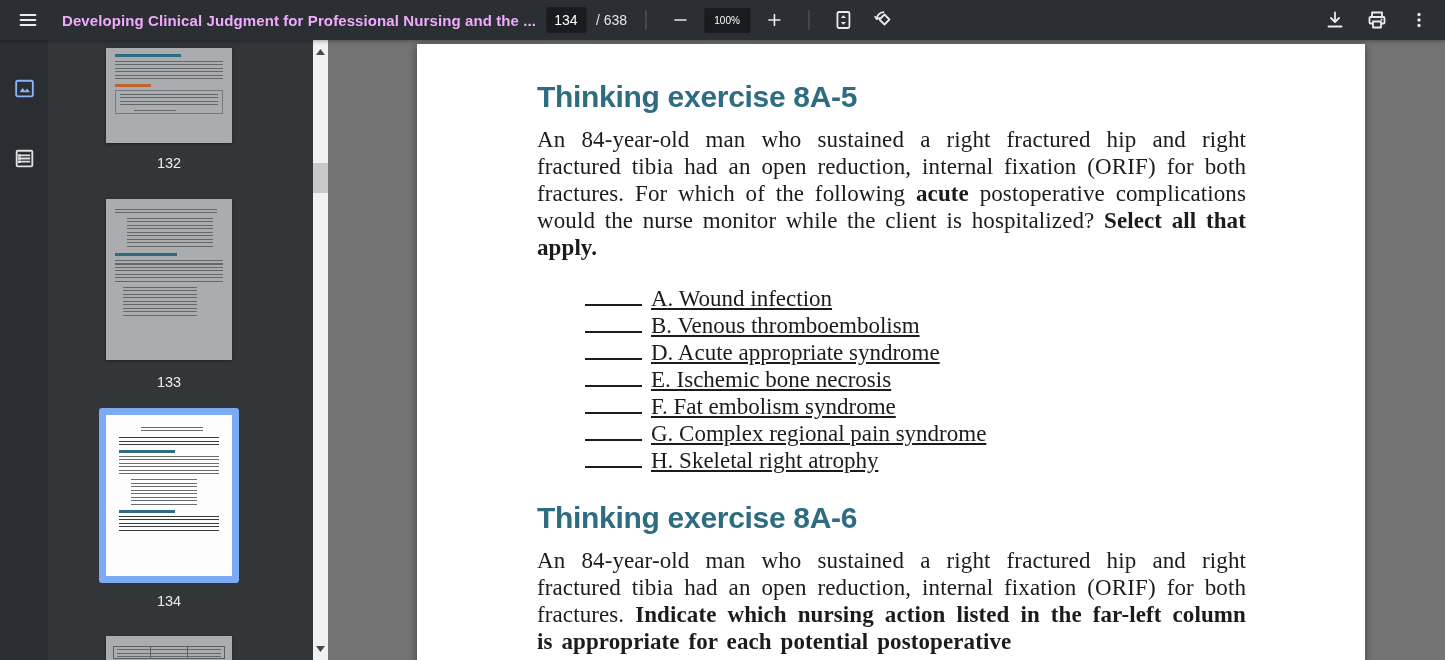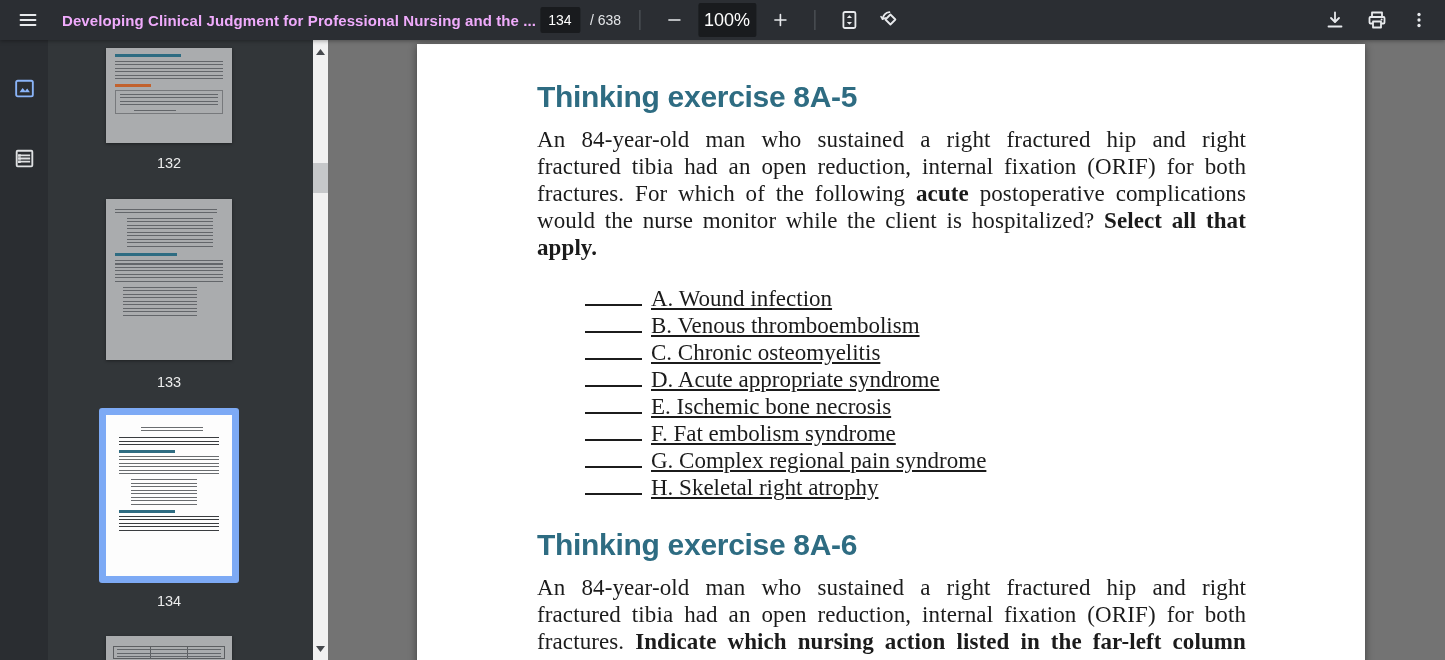"100%" .zoom-box { font-size: 18px -> 10px; height: 34px -> 25px }
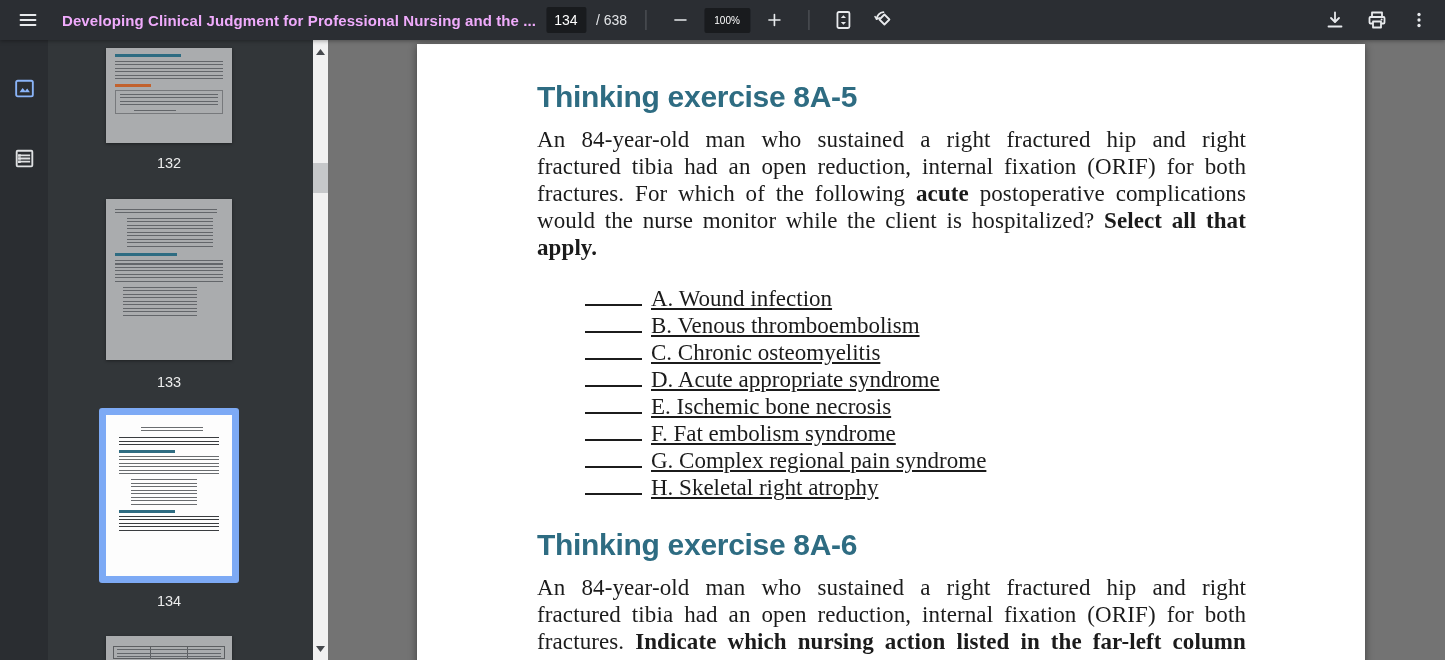"C. Chronic osteomyelitis" div.opt { html: <div><span></span><span>C. Chronic osteomyelitis</span></div> -> none }
